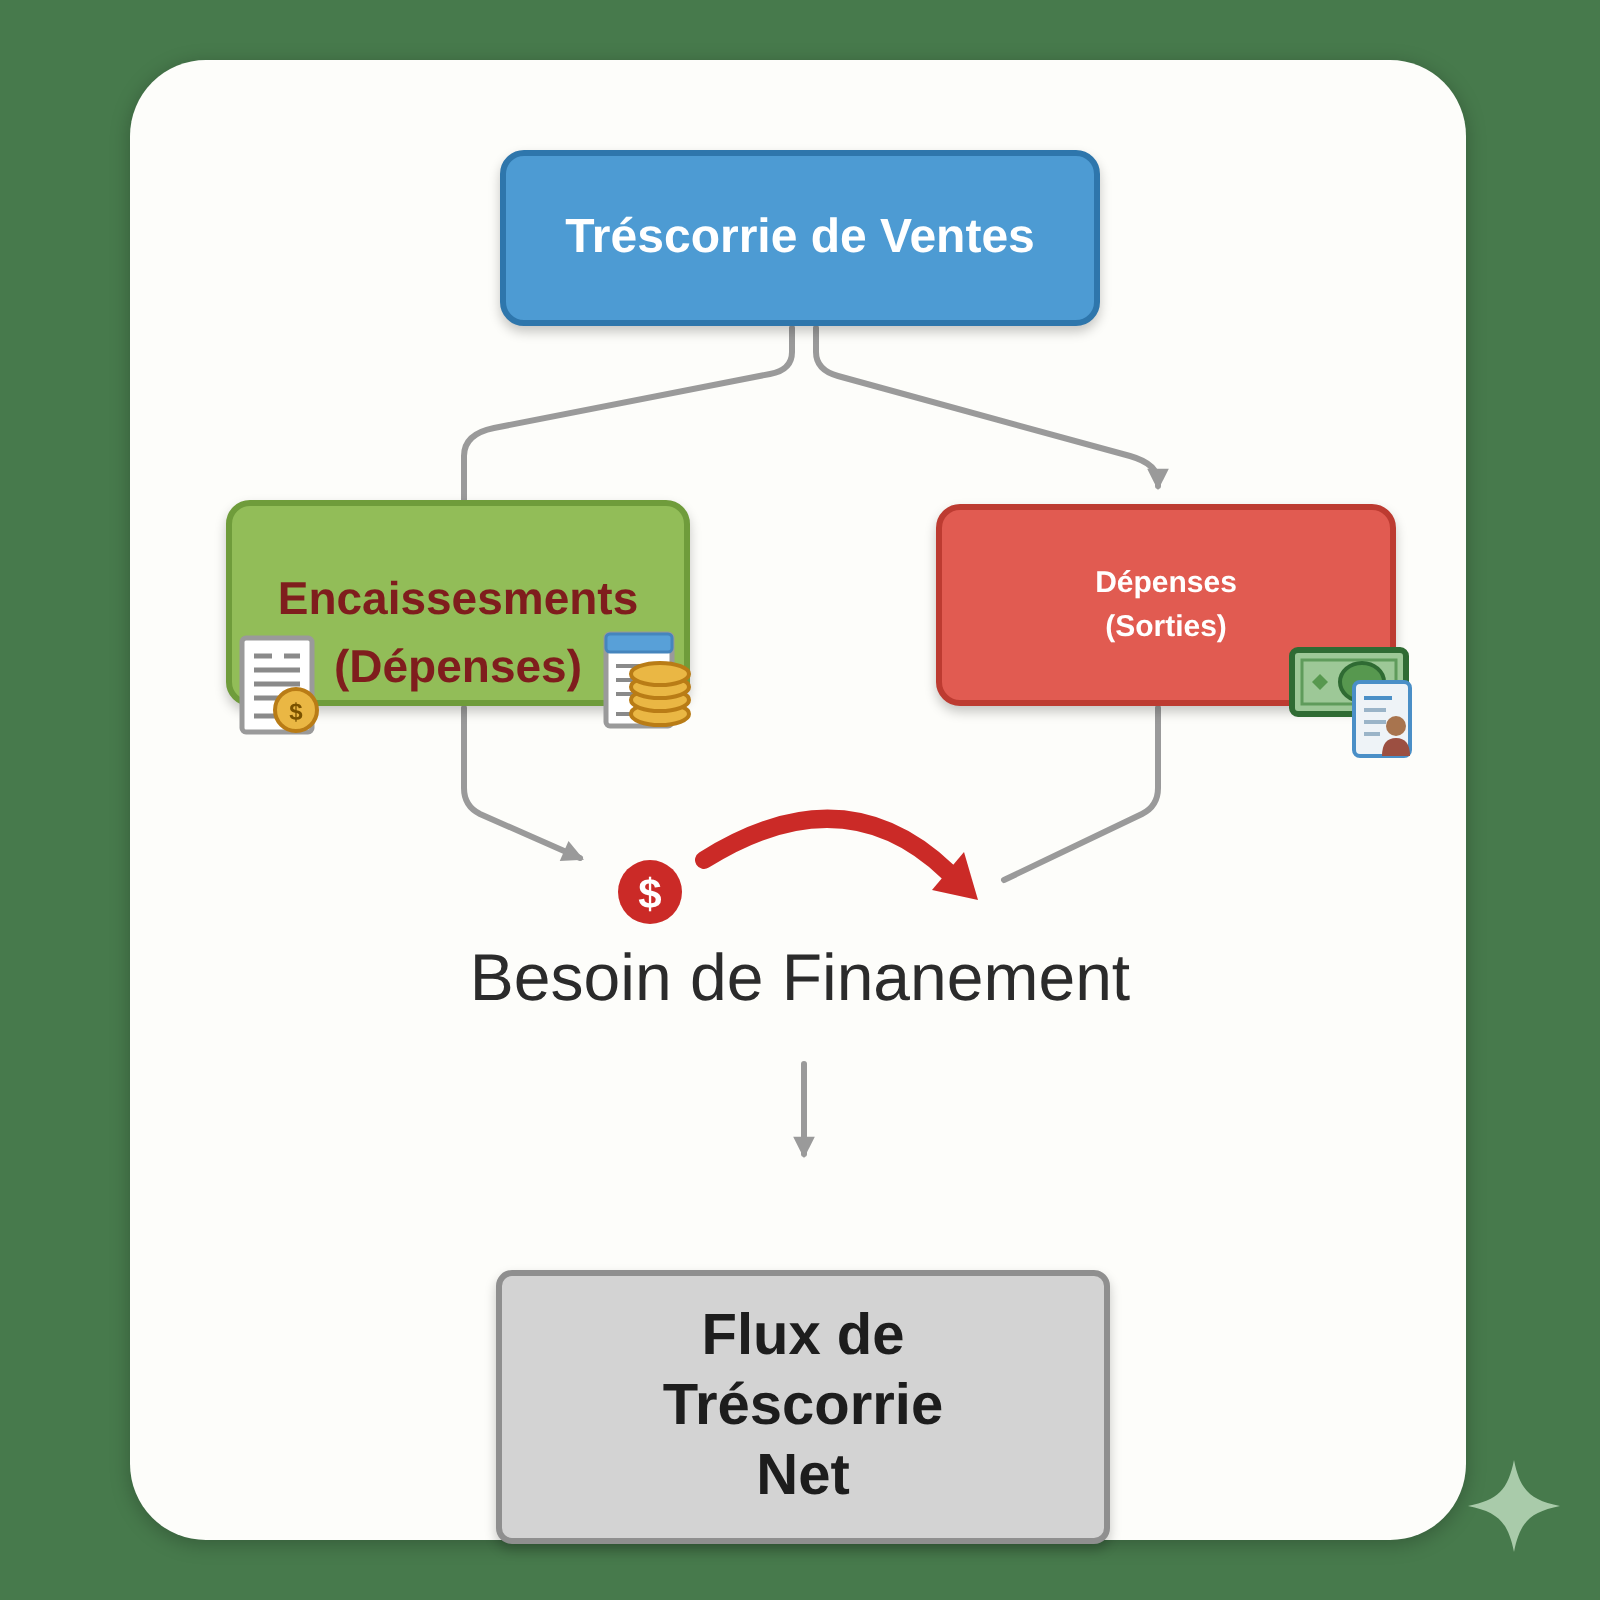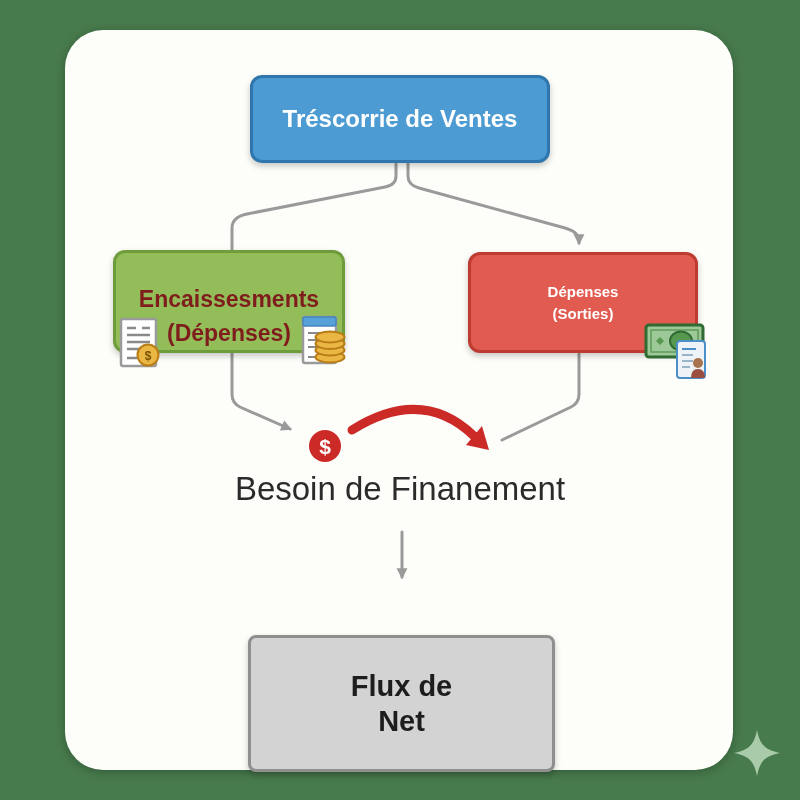"Tréscorrie" span.node-line { html: none -> <span>Tréscorrie</span> }
